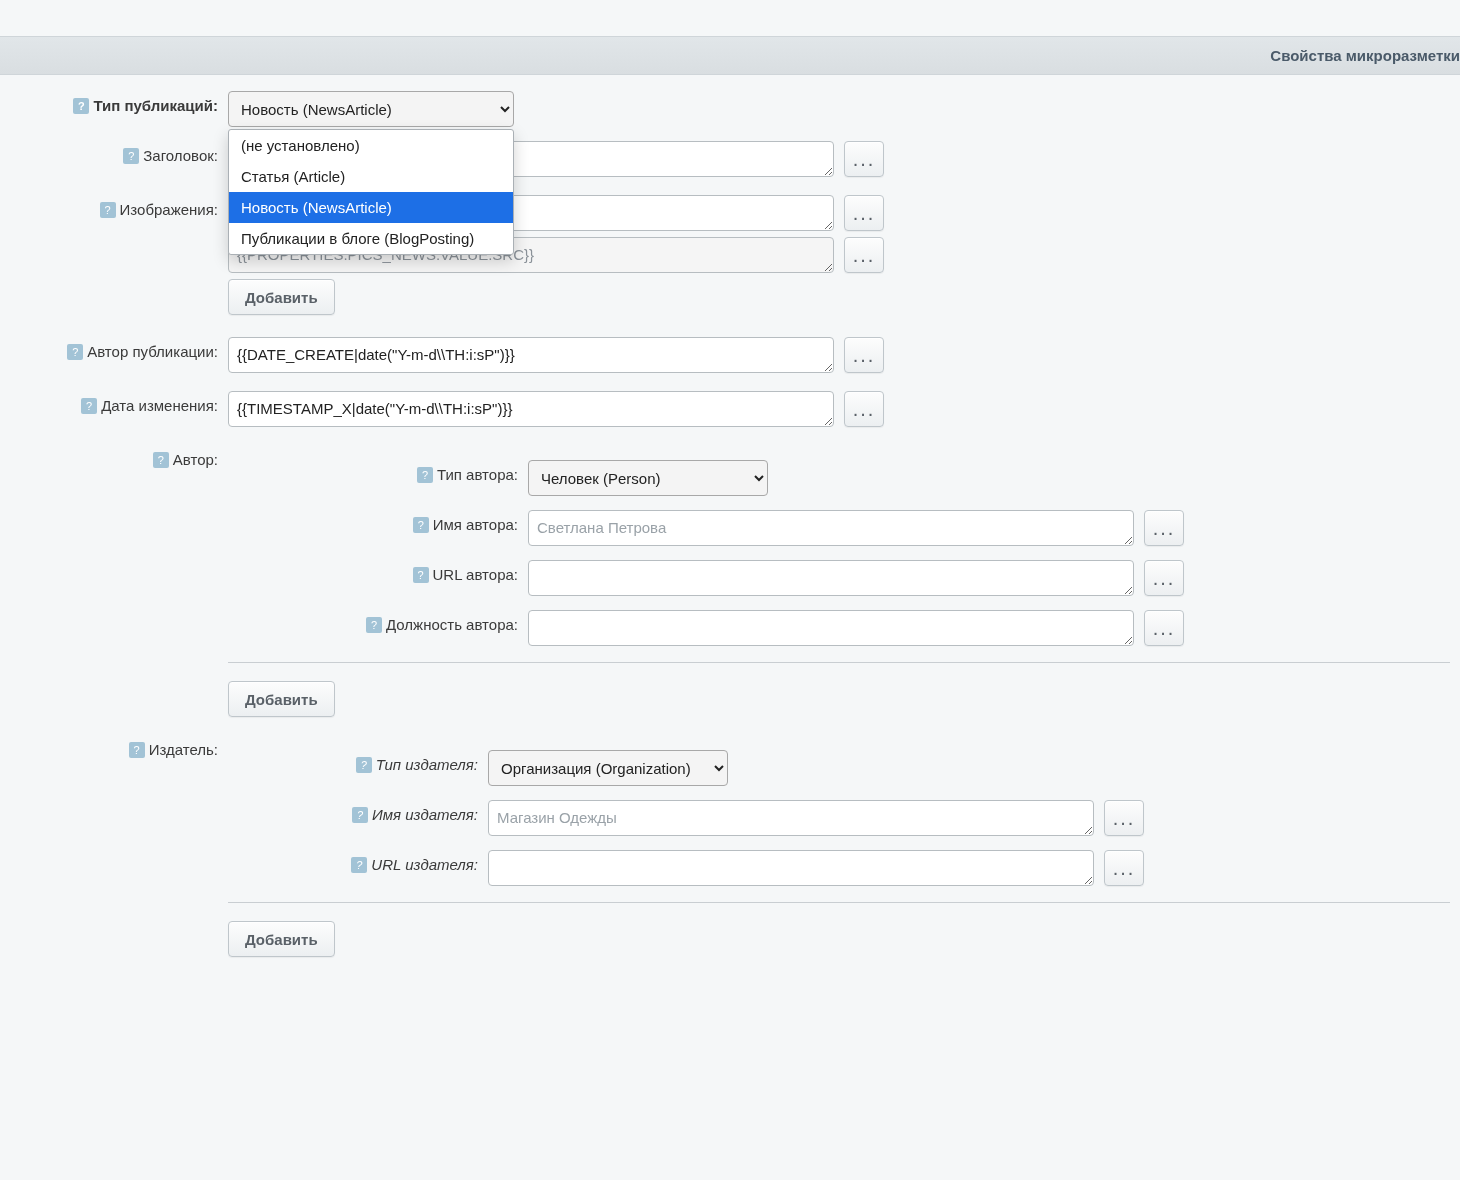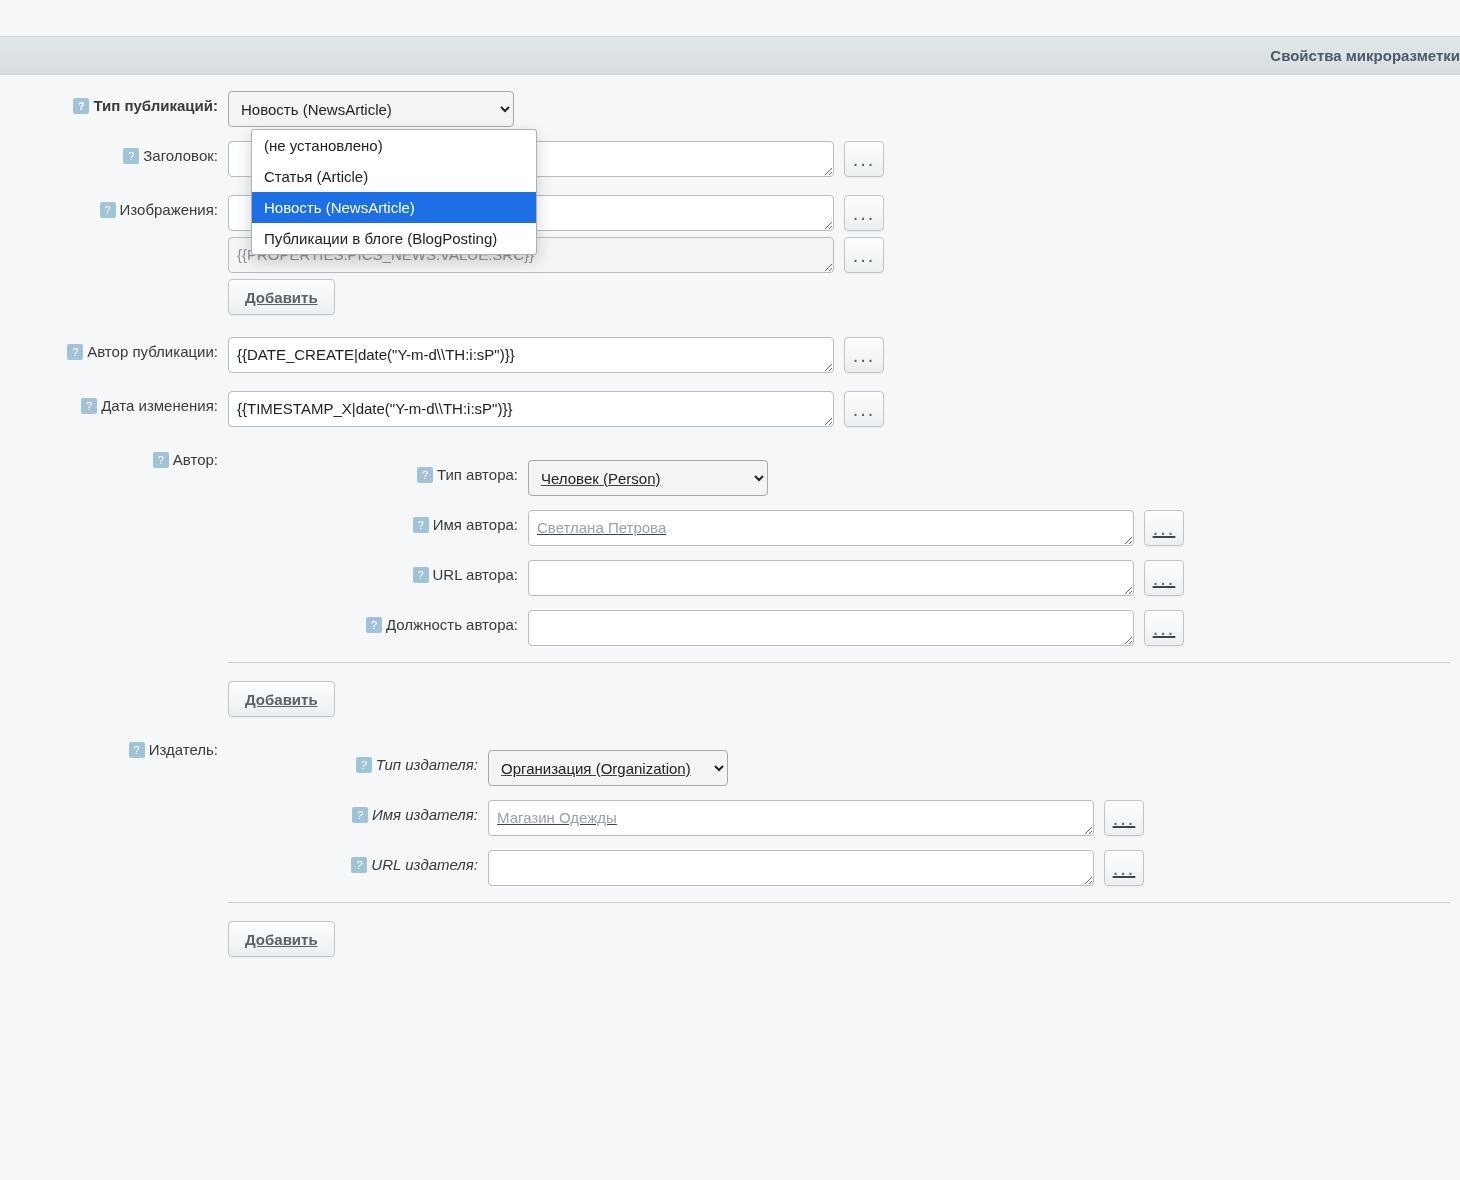"(не установлено)" .dropdown { margin-left: 23px -> none }
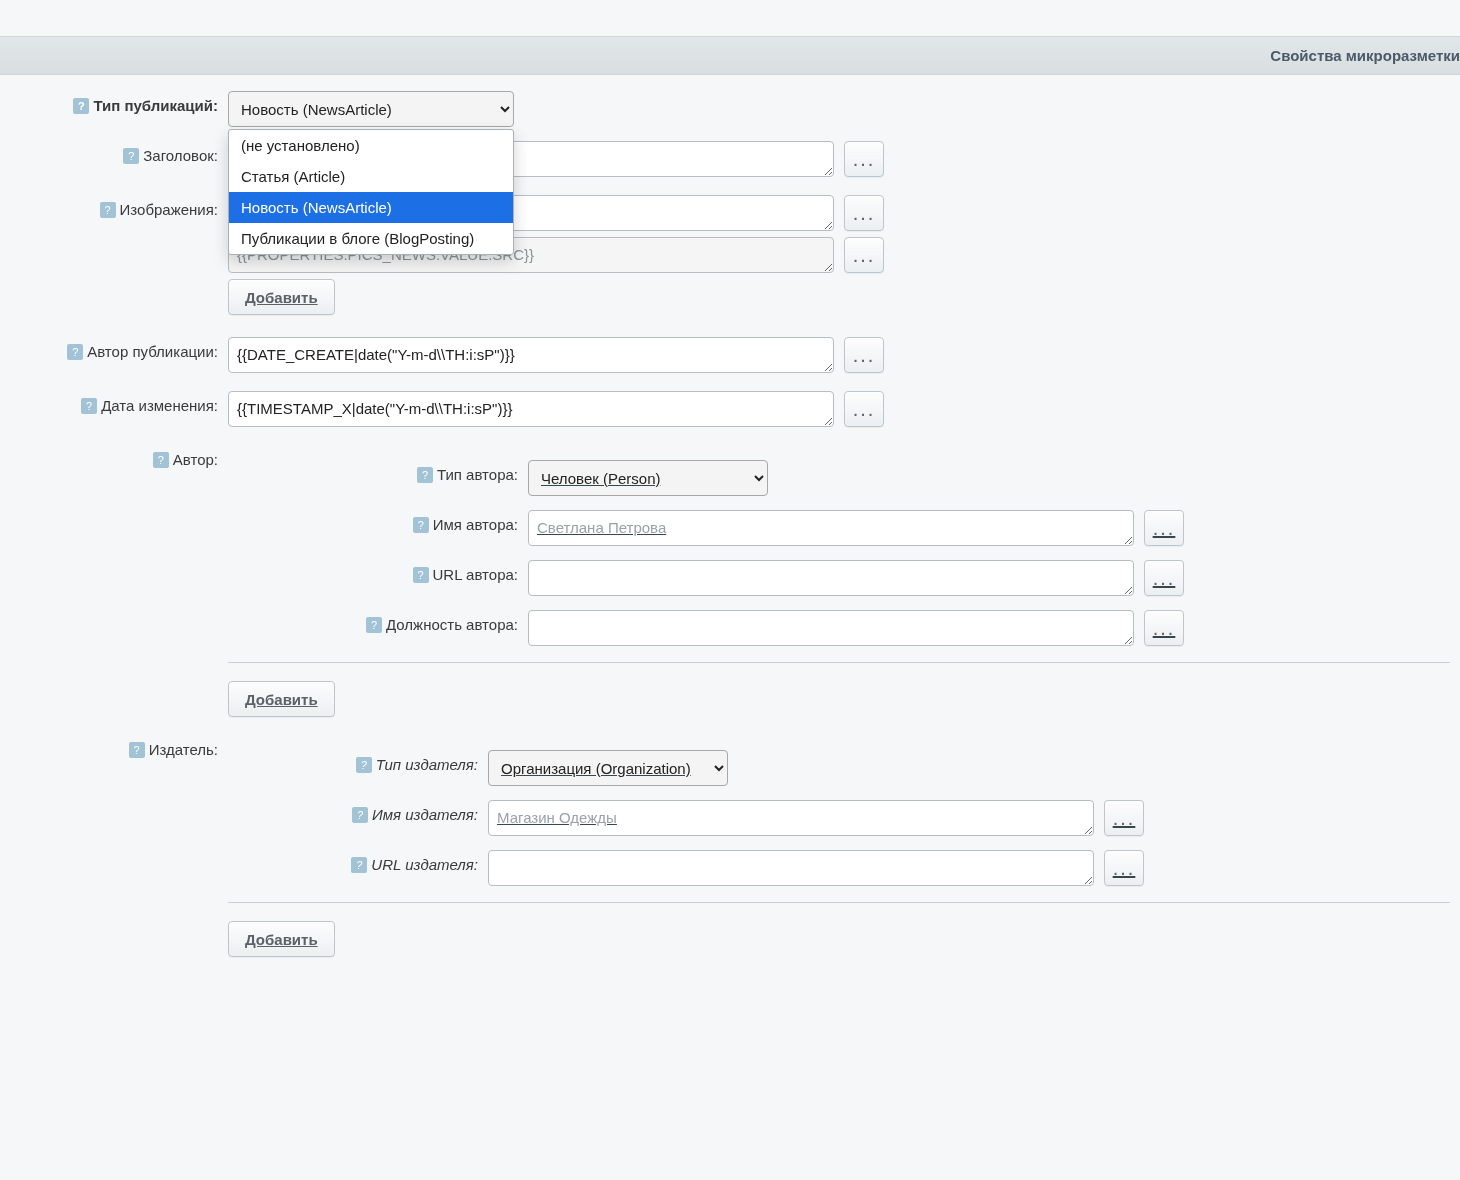"Добавить" .btn { text-decoration: underline -> none }
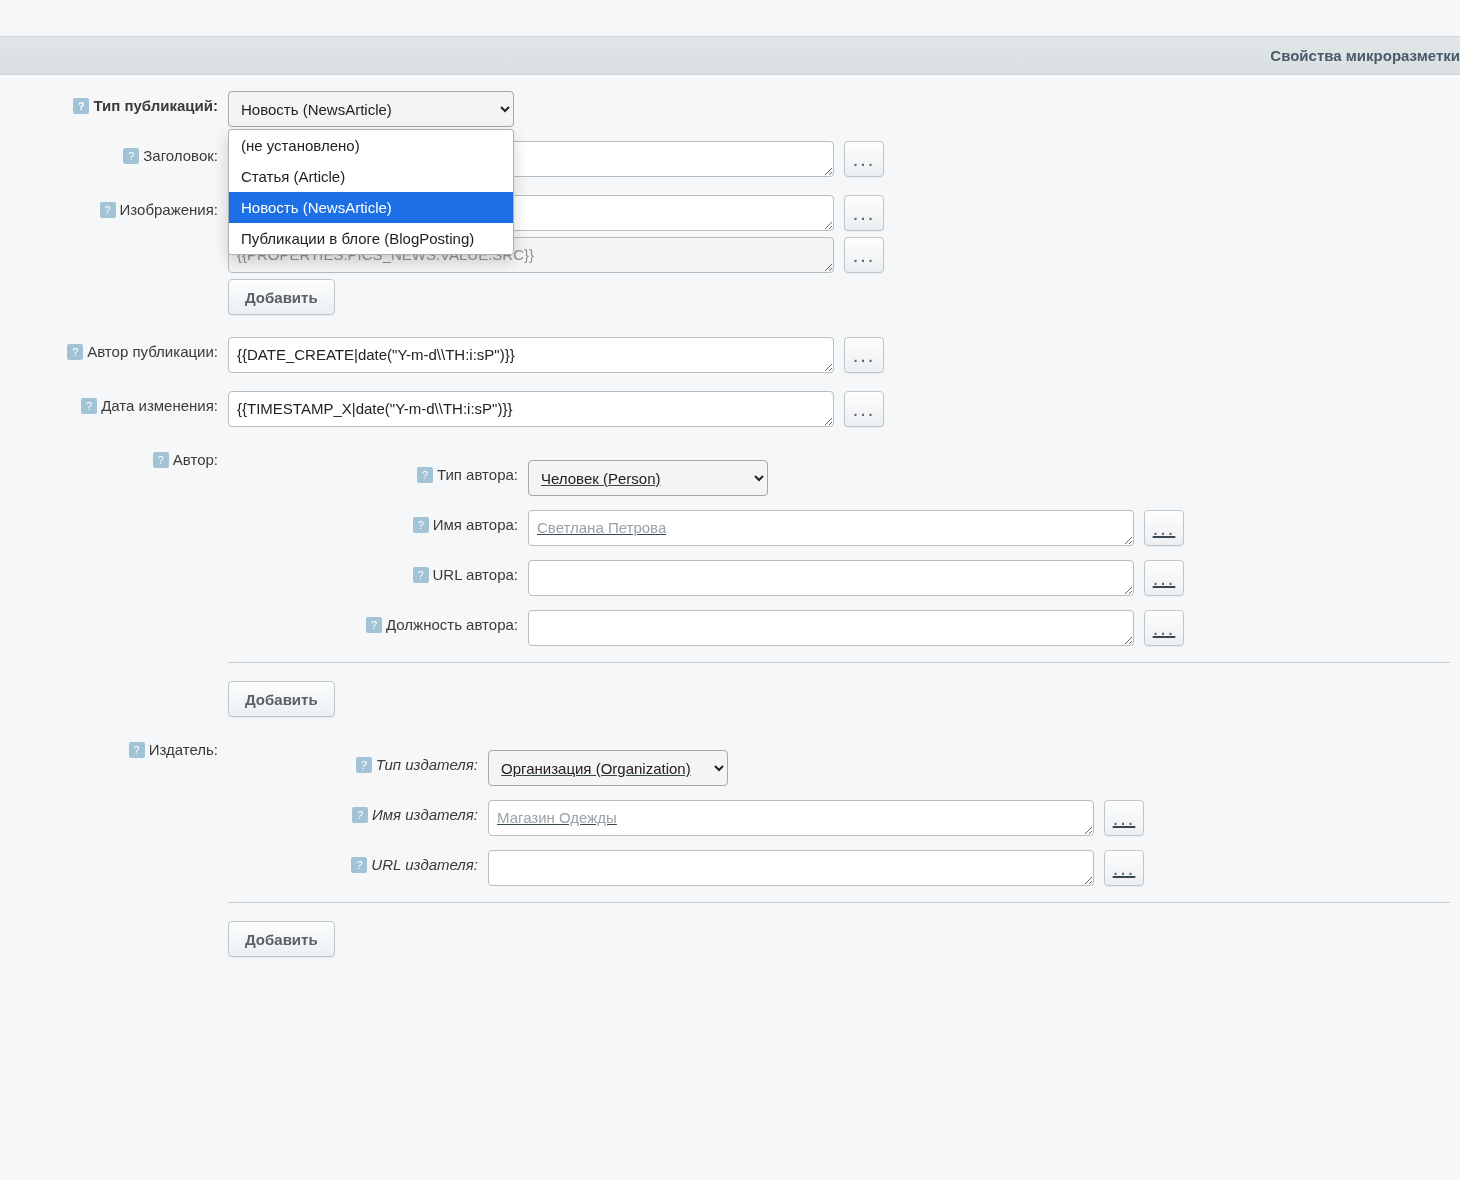"Человек (Person)" .sub-content { text-decoration: underline -> none }
